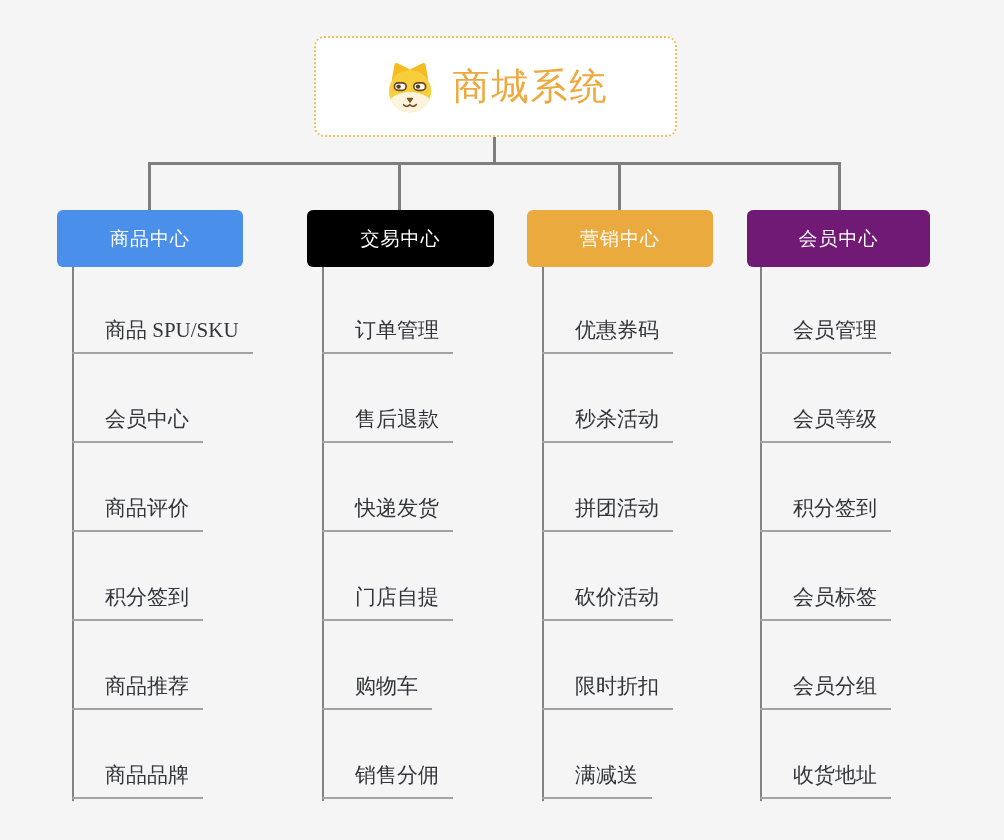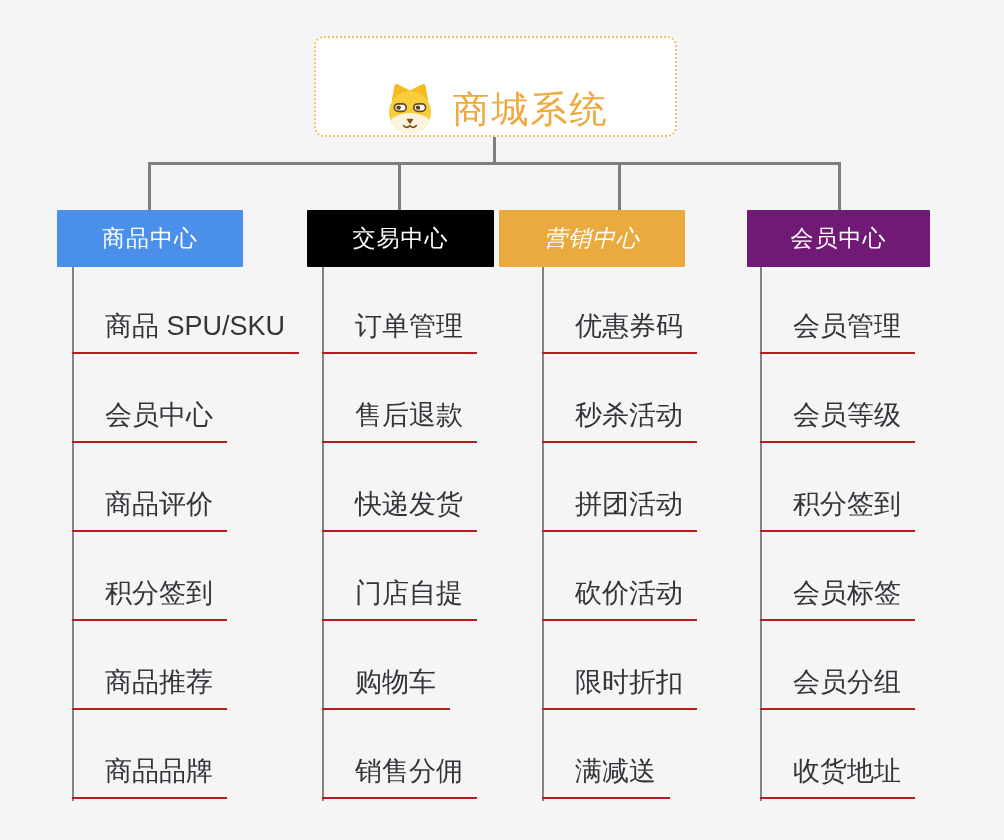"商城系统" .root-node { align-items: flex-end -> center }
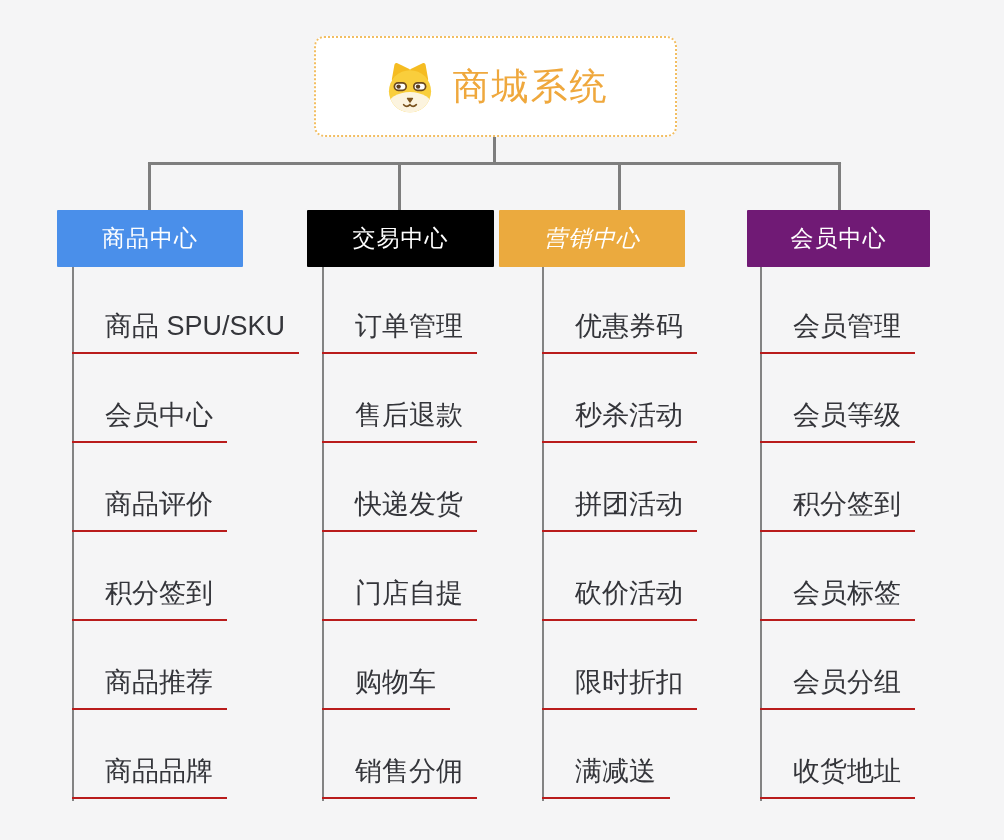"商品中心" .branch-node { border-radius: 1px -> 6px; font-size: 23px -> 19px }
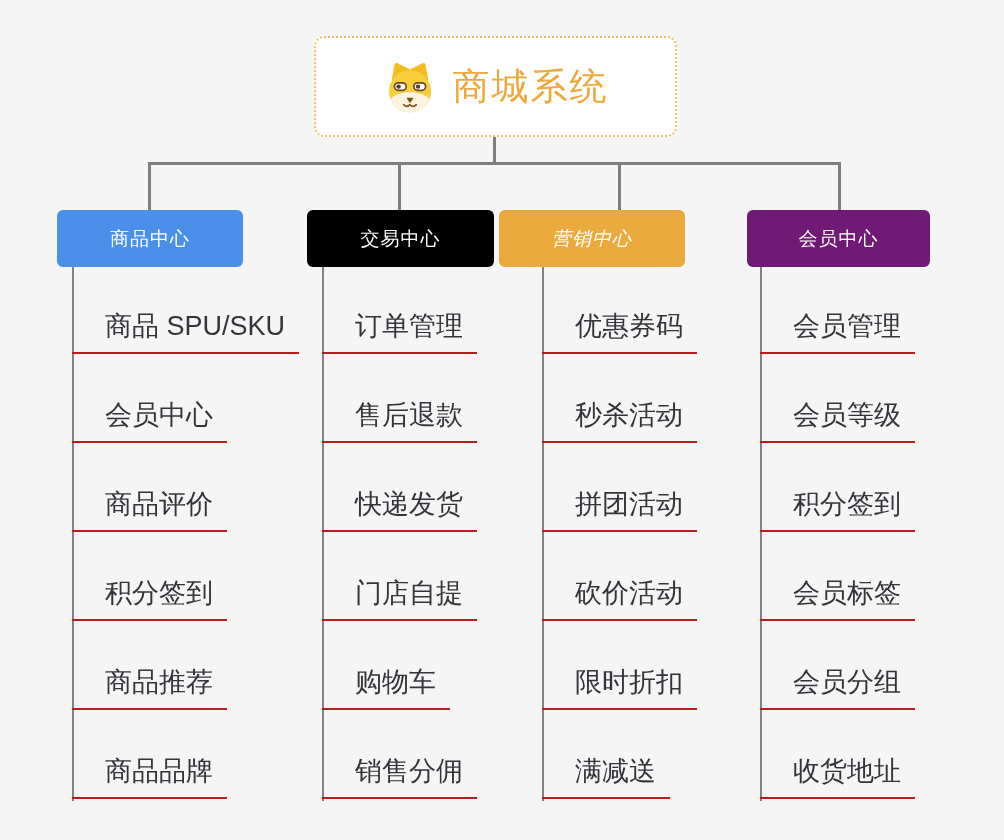"营销中心" .branch-2 { font-style: italic -> none; left: 499px -> 527px }
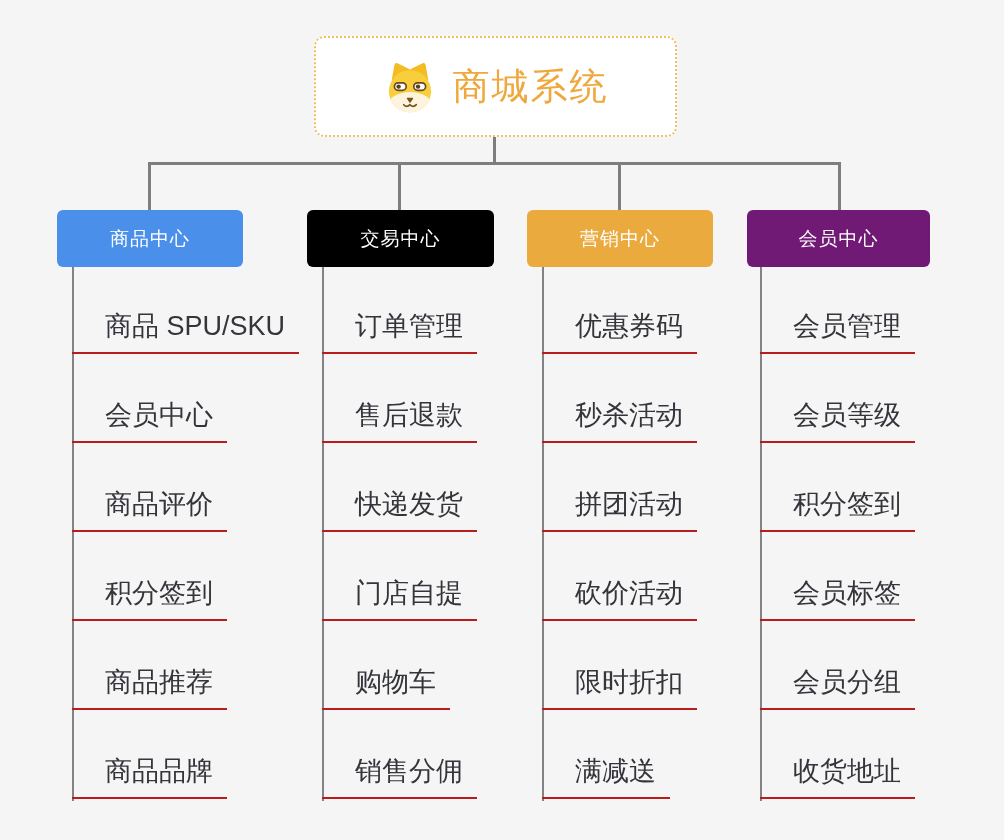"商品 SPU/SKU" .leaf { border-bottom: 2px solid #b91c1c -> 2px solid #a3a3a3; font-family: none -> Liberation Serif, serif; font-size: 27px -> 21px }
